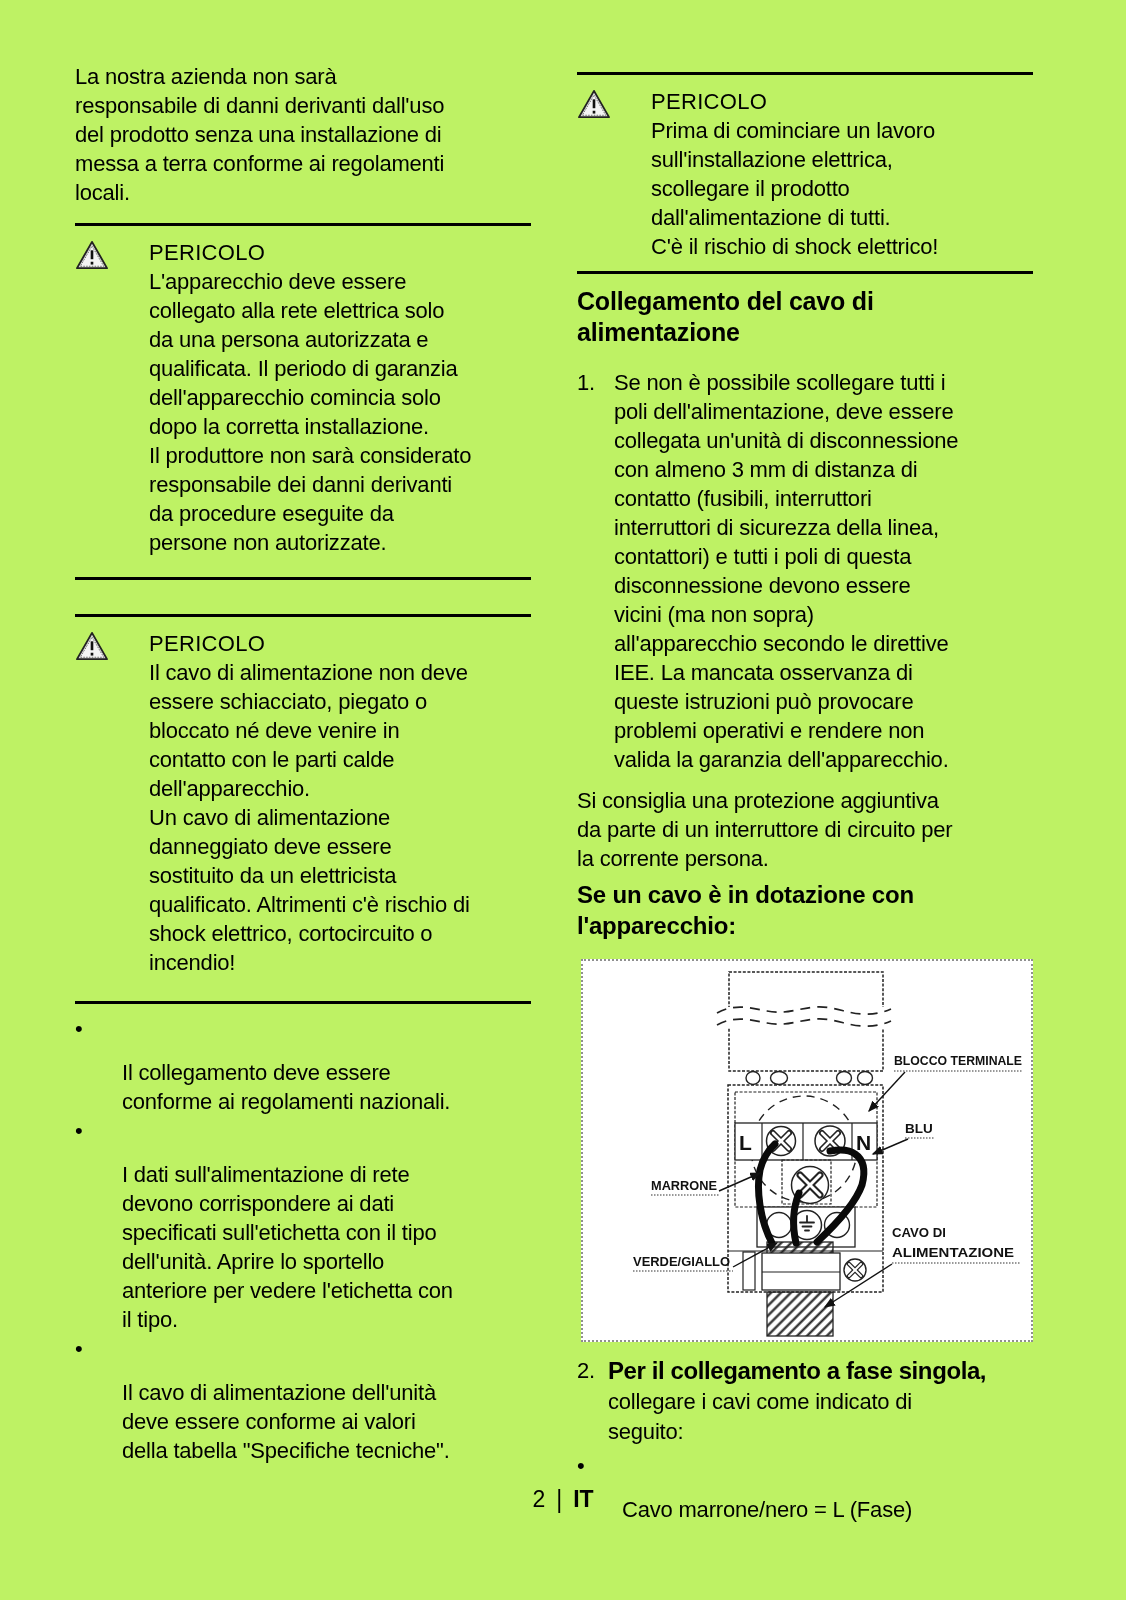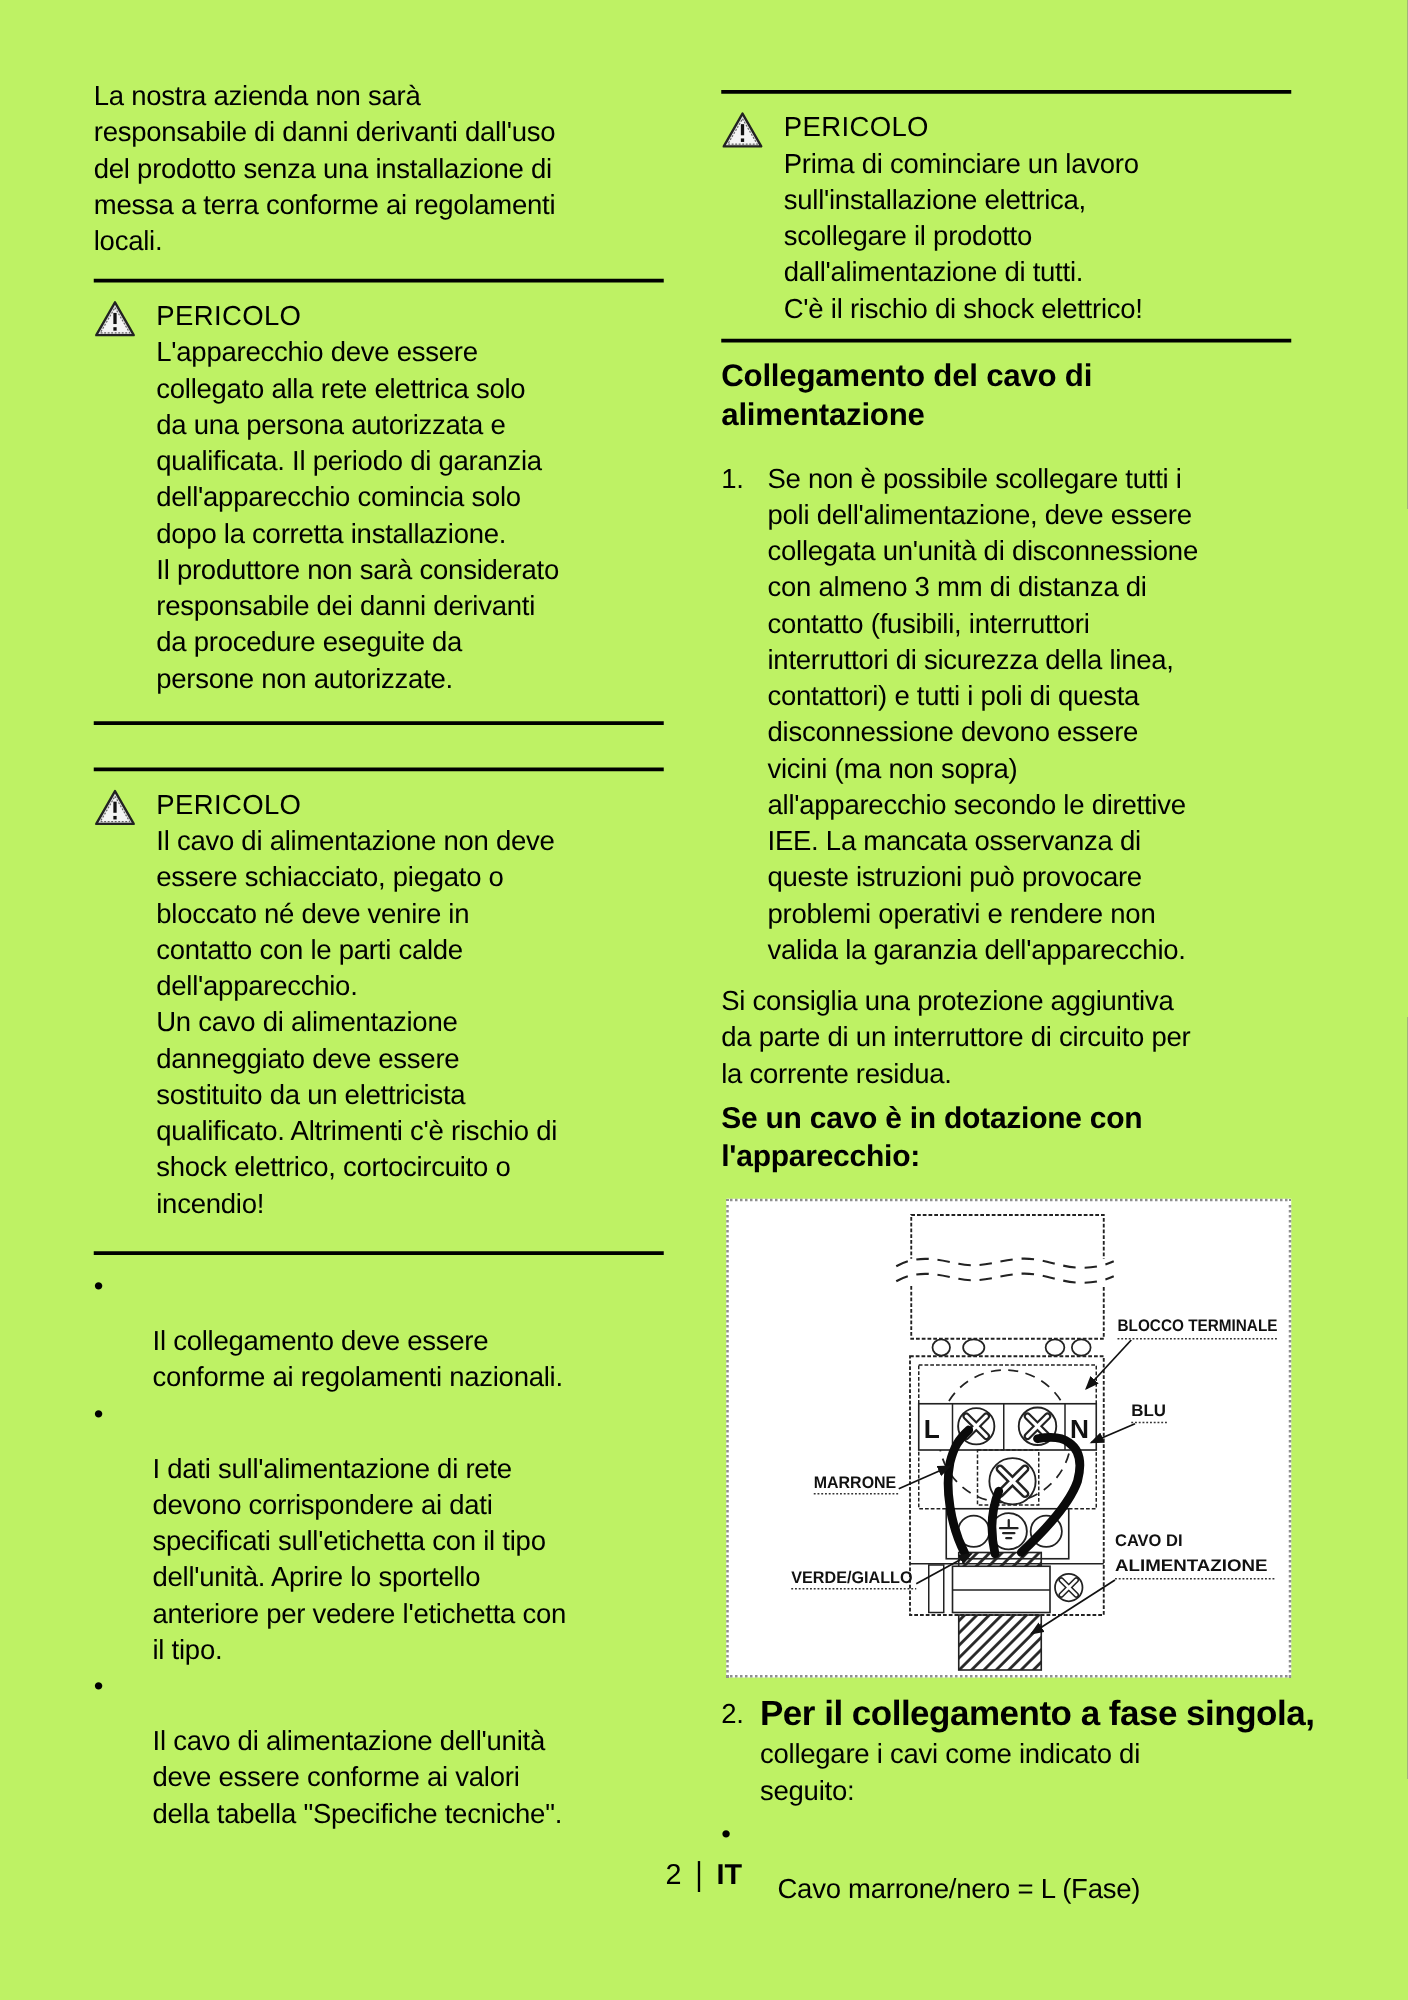"PERICOLO" .warning { gap: none -> 24px }
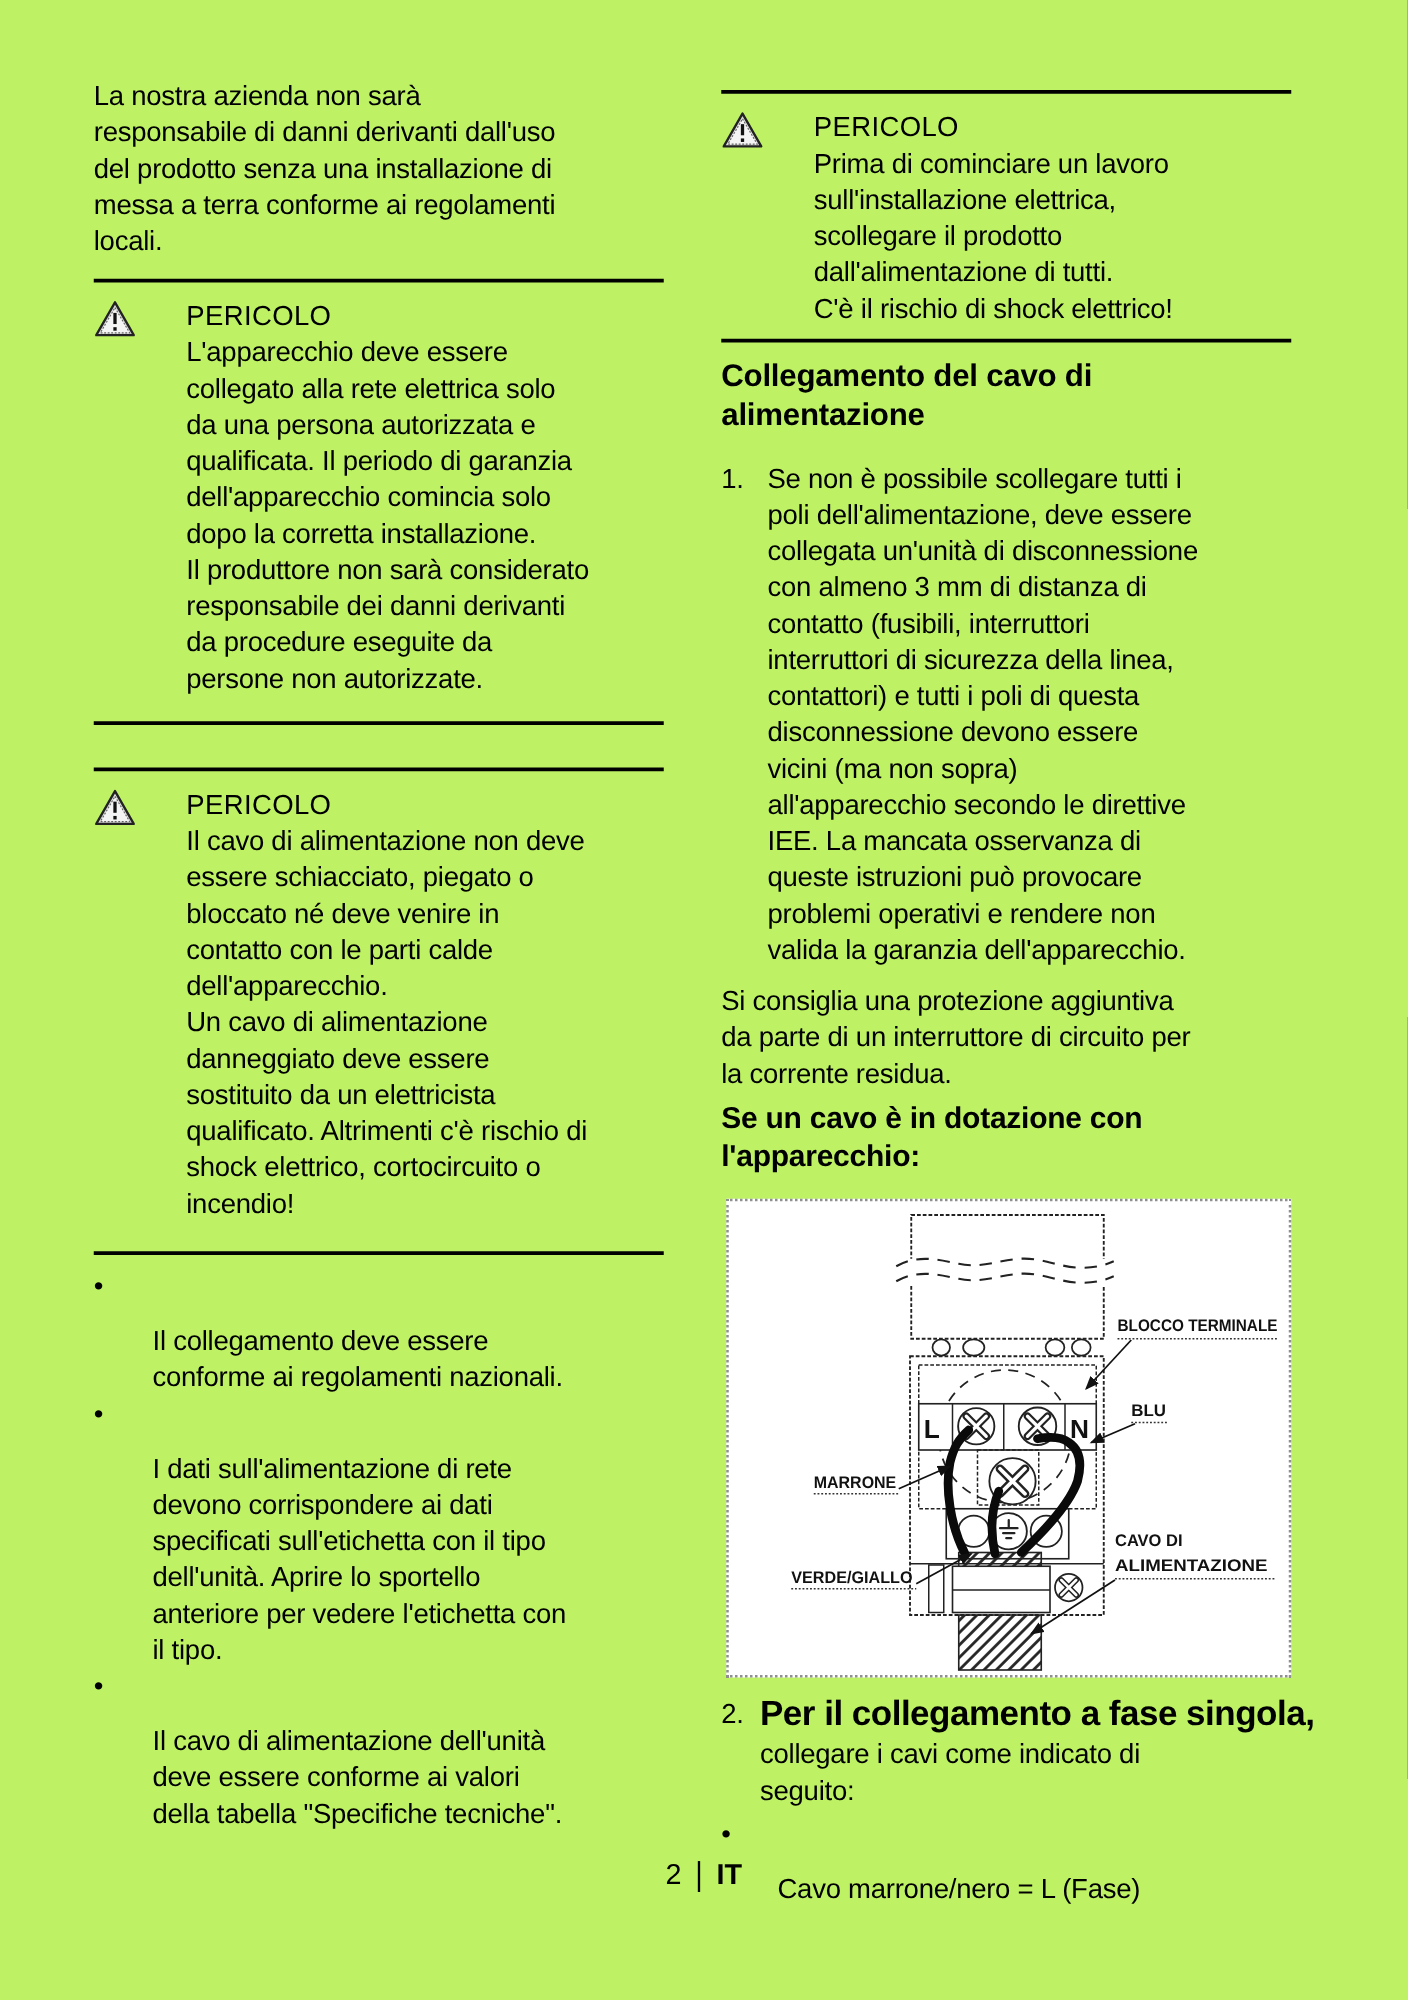"Si consiglia una protezione aggiuntiva" p.body-text { text: residua -> persona }
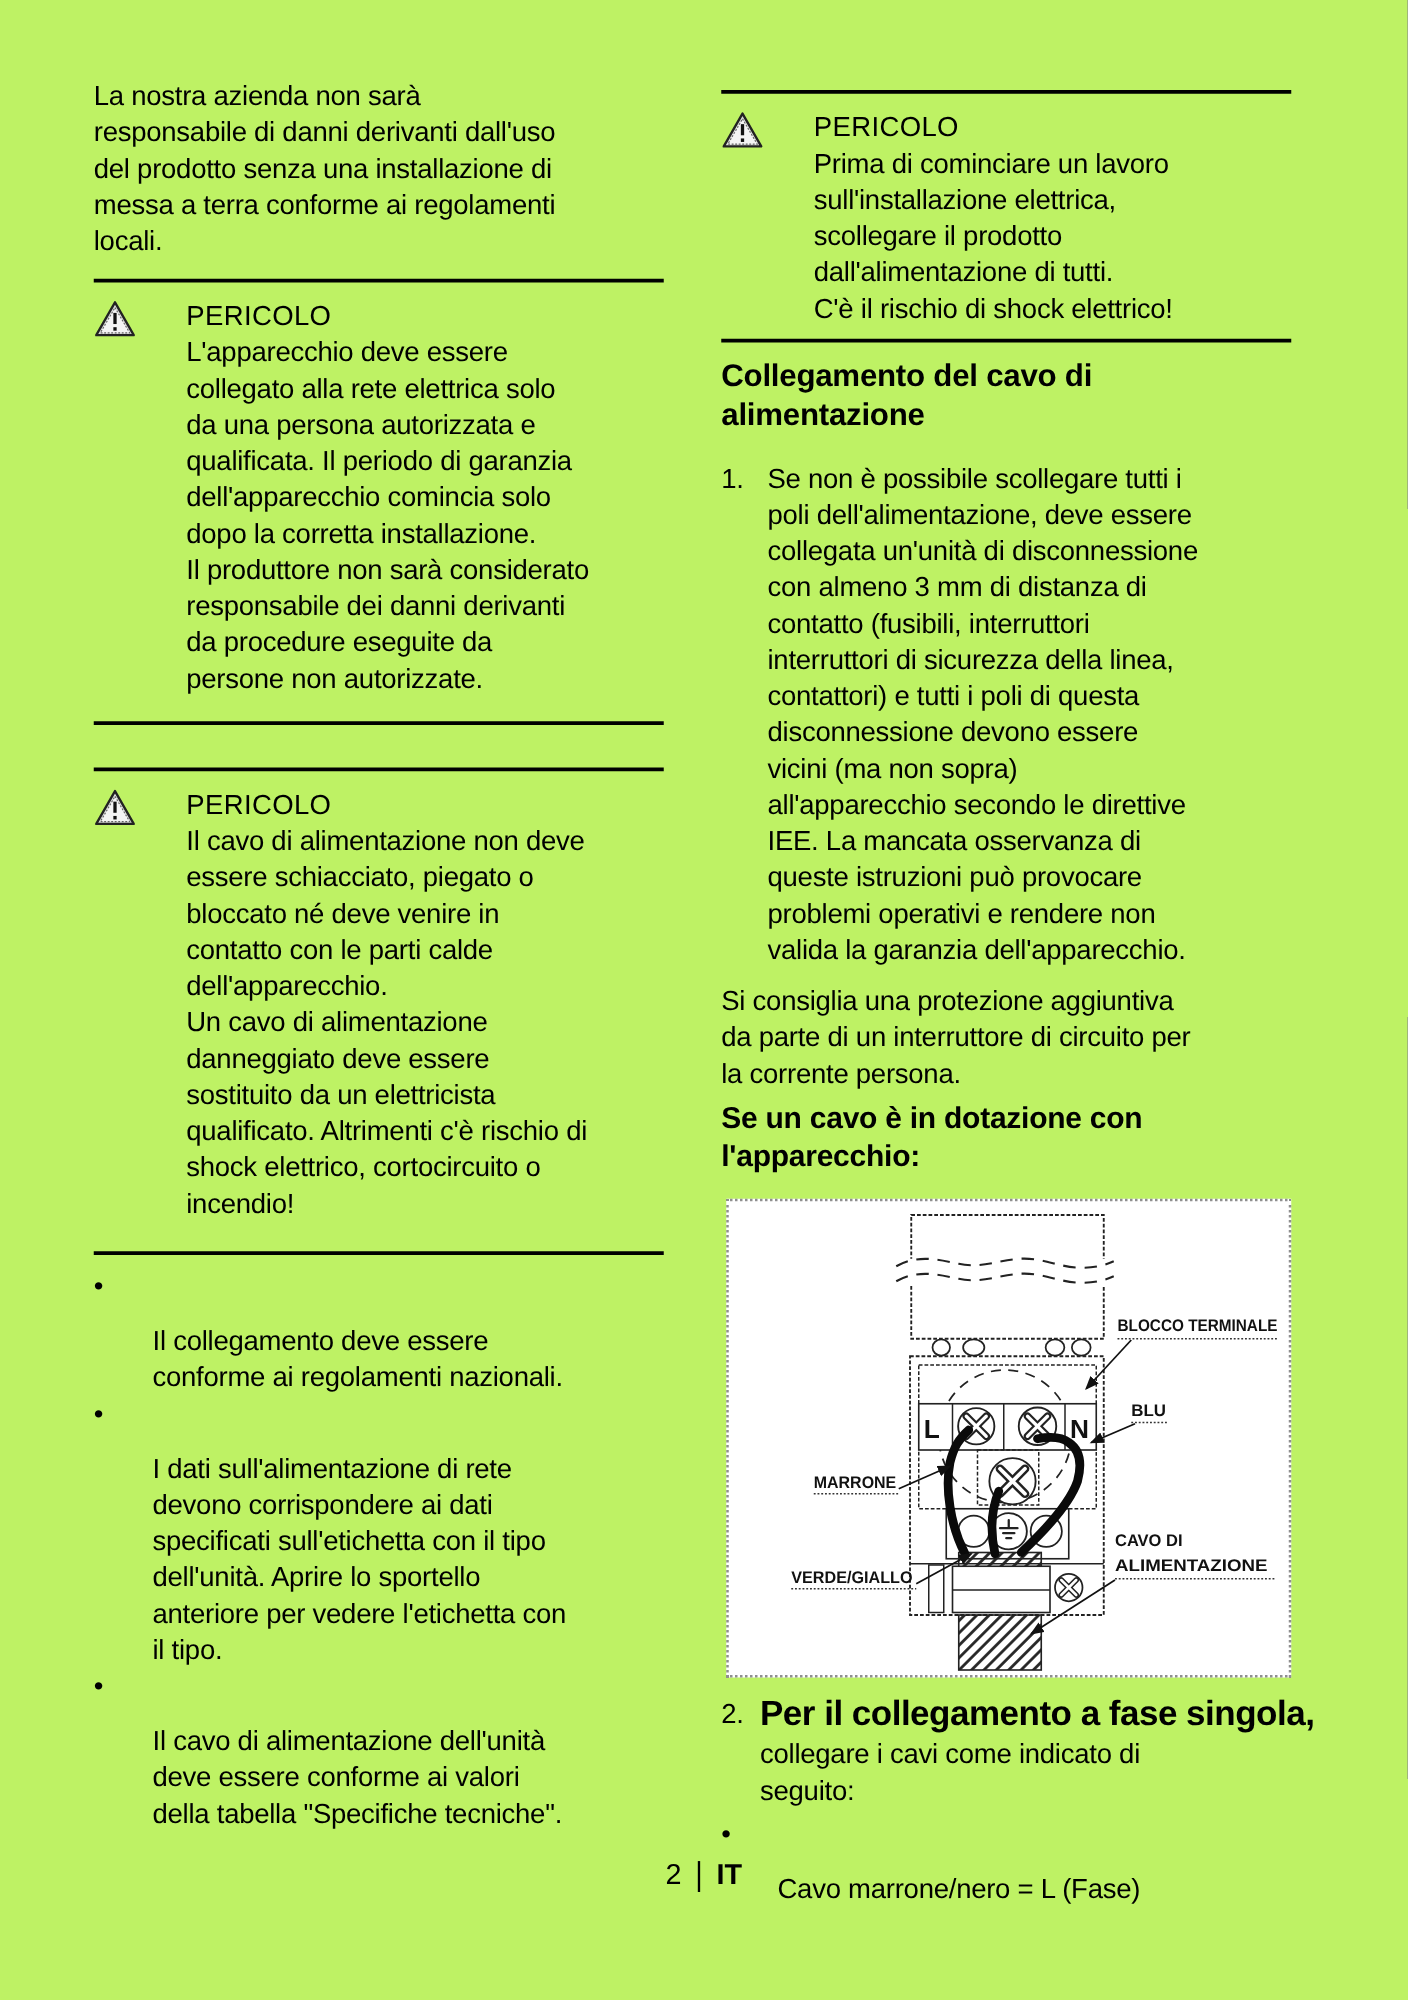"Per il collegamento a fase" .step2 b { font-size: 28px -> 24px }
